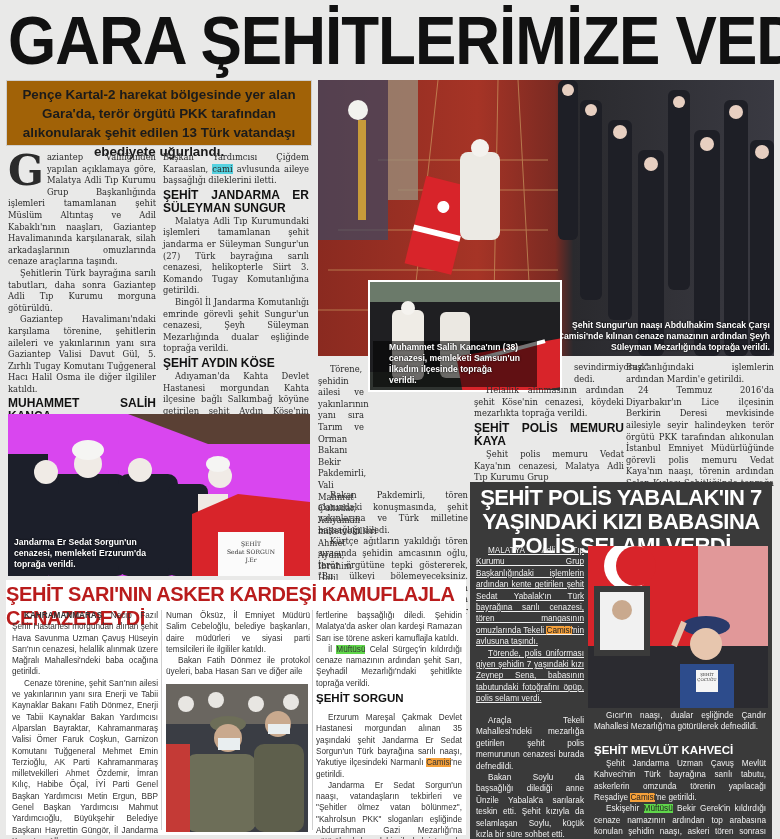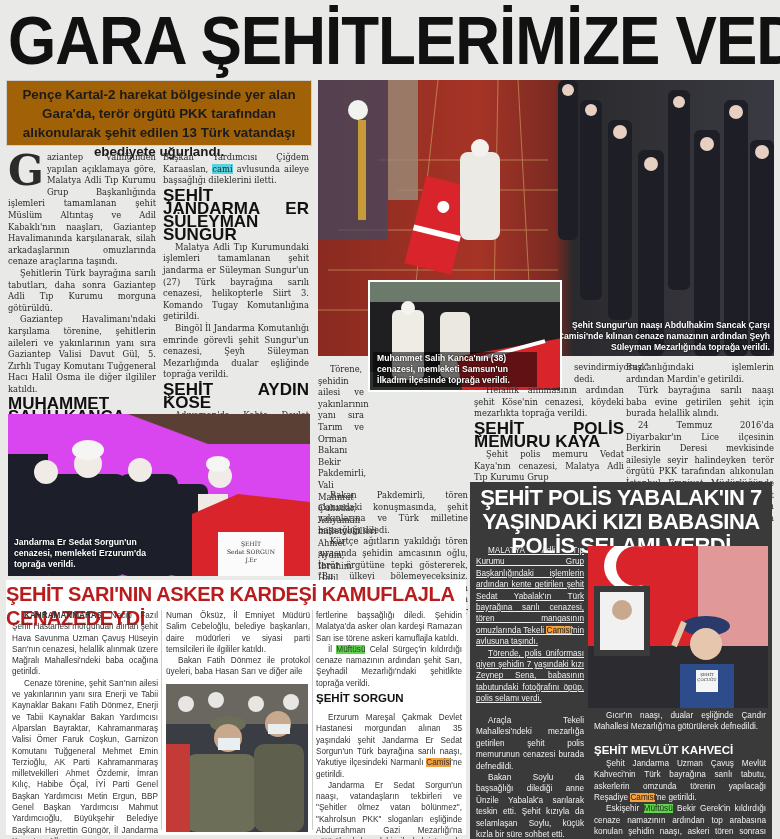"ŞEHİT JANDARMA ER SÜLEYMAN SUNGUR" .col h4 { font-size: 17px -> 12px }
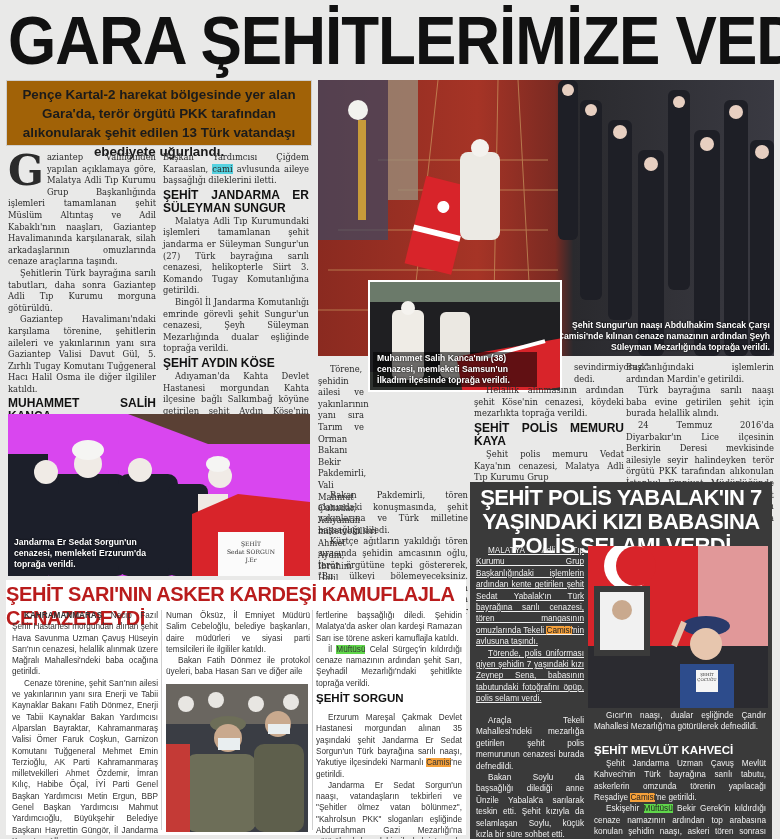"Muhammet Salih Kanca'nın (38) cenazesi," div.cap { padding: 1px 4px -> 1px 16px }
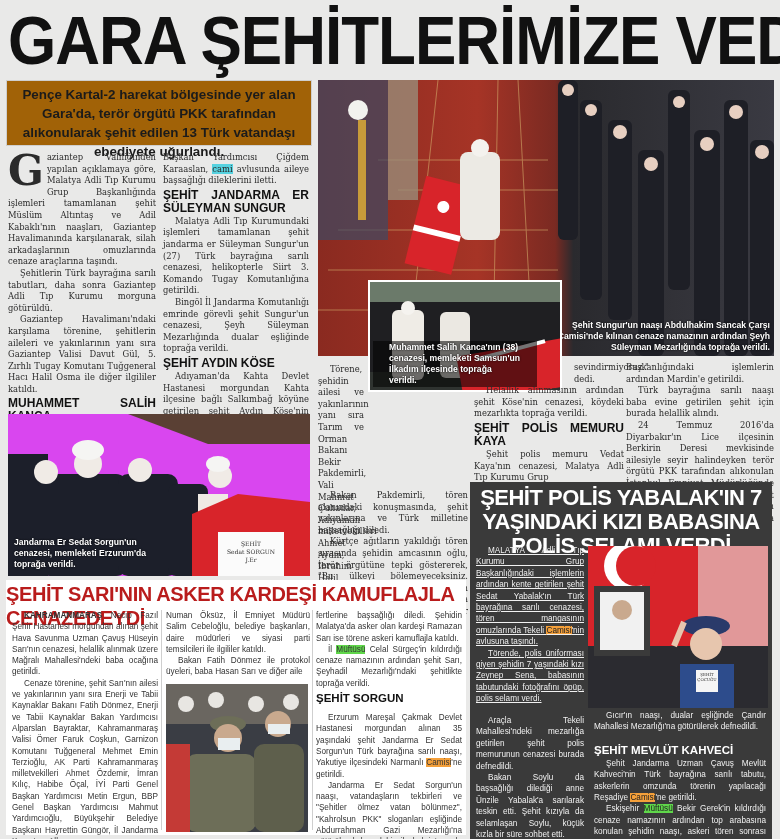"Türk bayrağına sarılı naaşı baba" p { html: <p>Türk bayrağına sarılı naaşı baba evine getirilen şehit için burada helallik alındı.</p> -> none }
